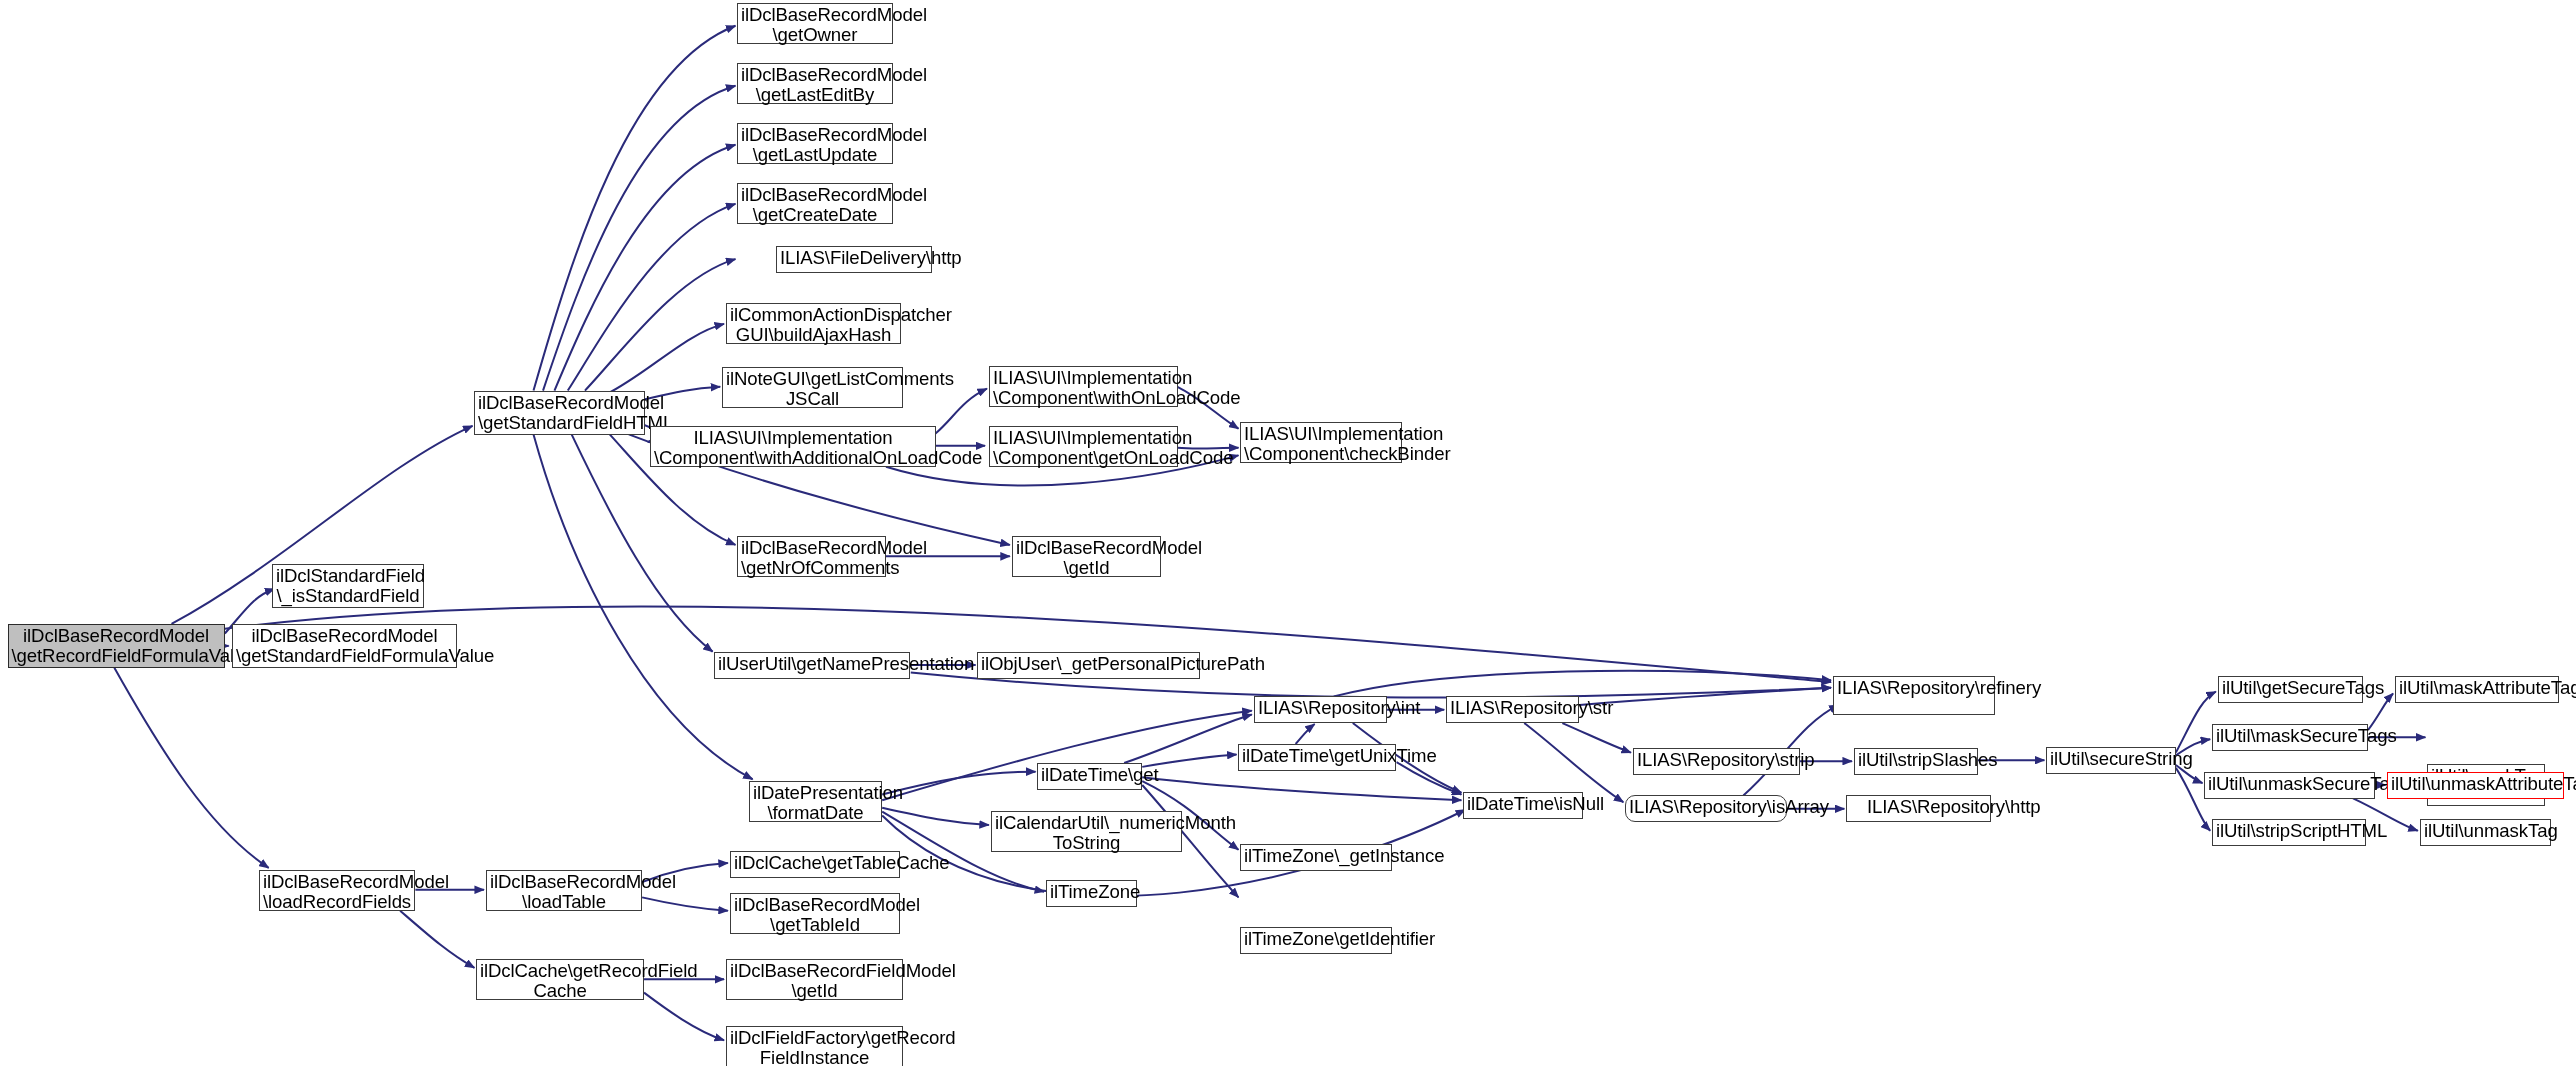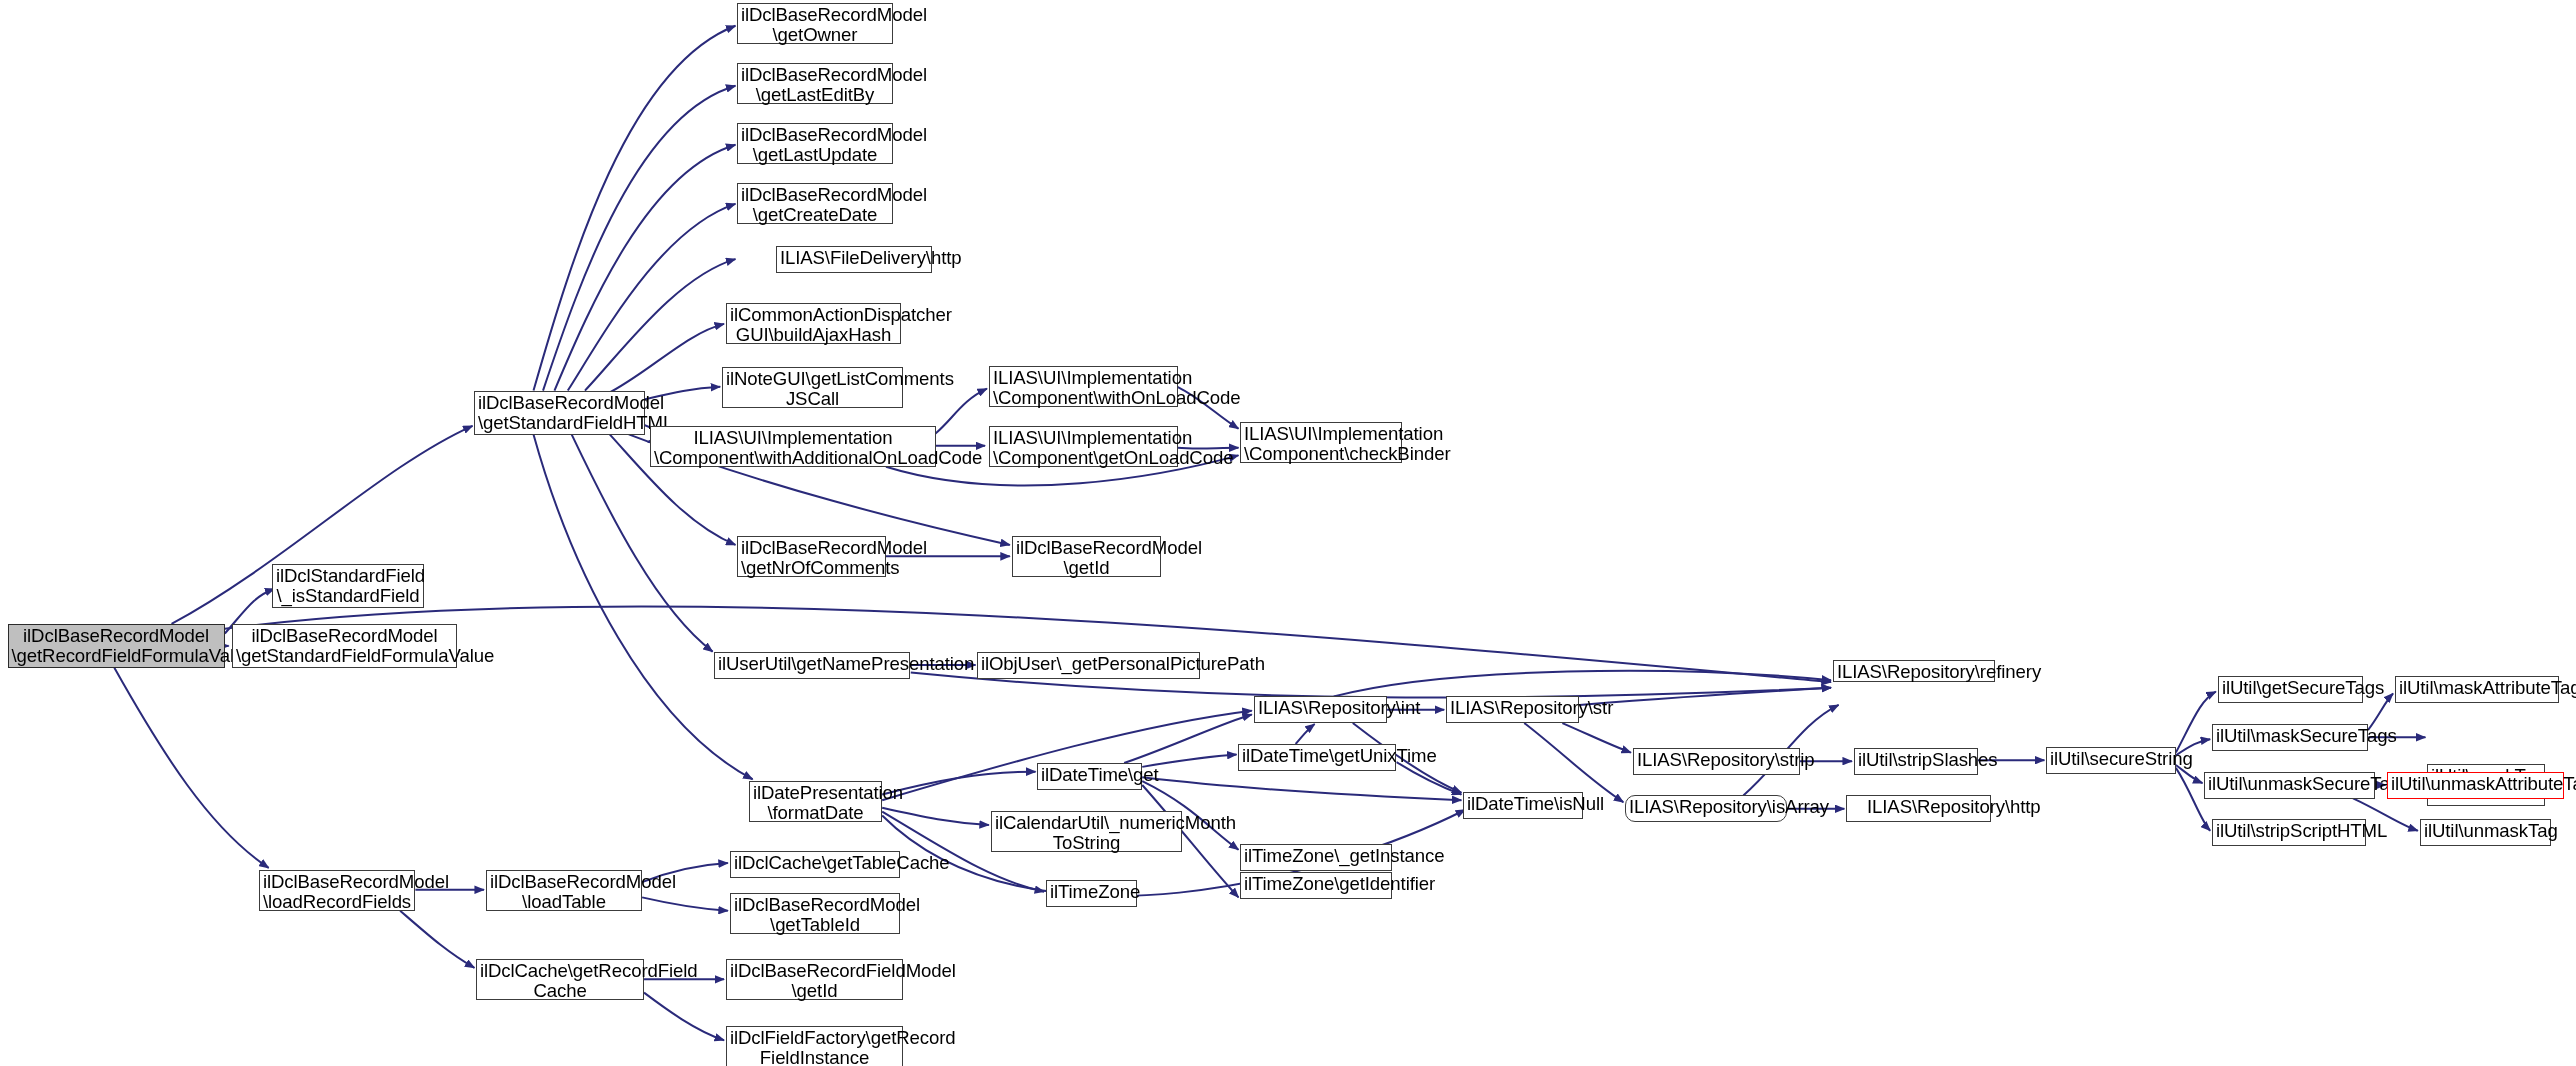"ILIAS\Repository\refinery" div.node { height: 22px -> 39px; top: 660px -> 676px }
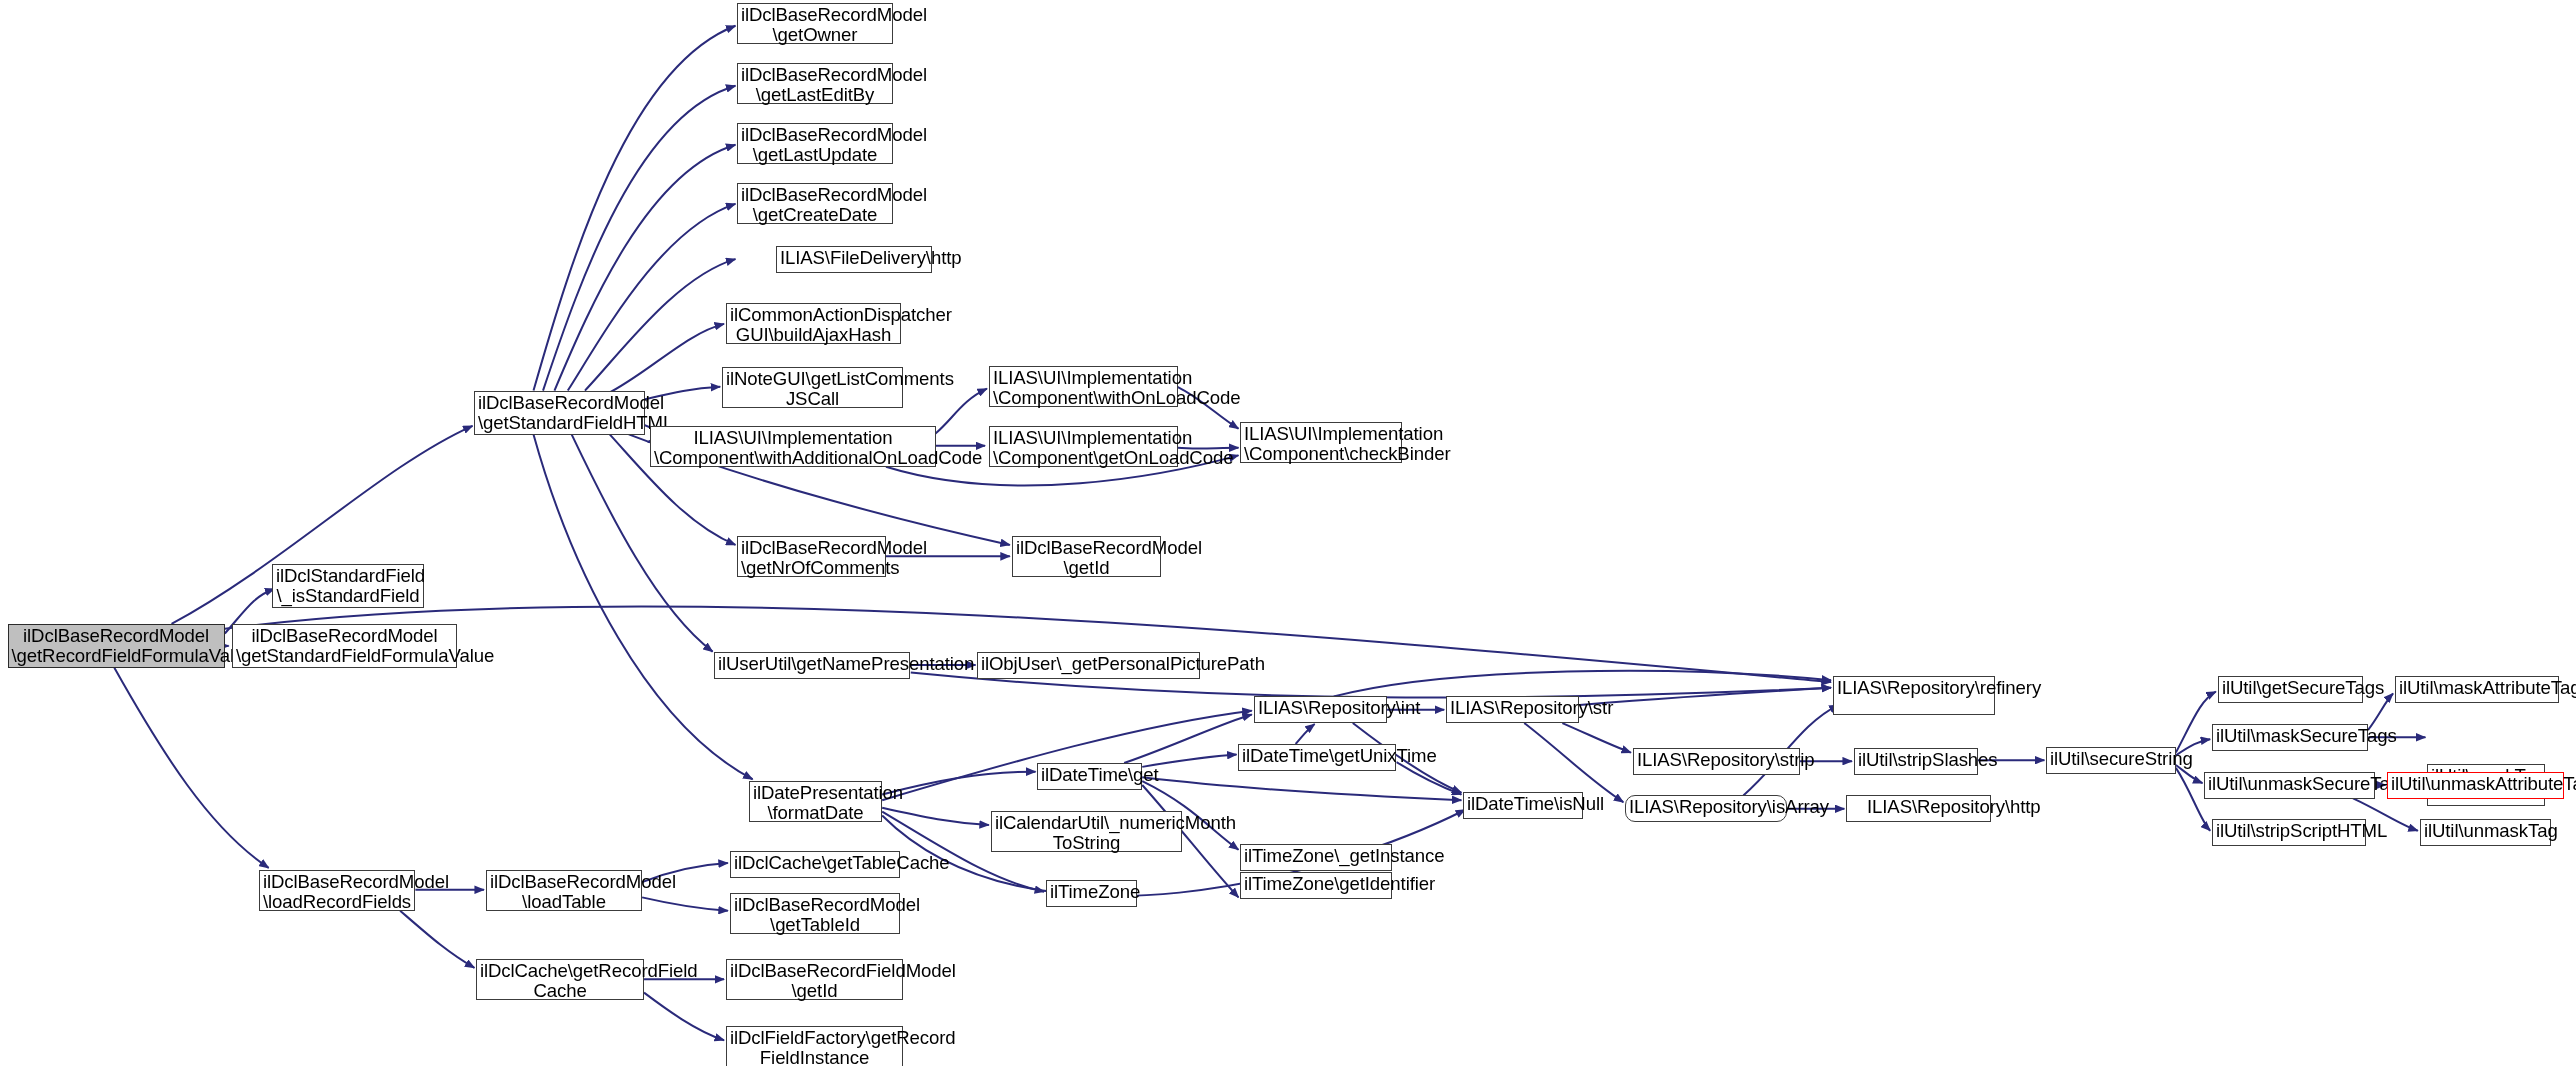"ilTimeZone\getIdentifier" div.node { top: 872px -> 927px }
